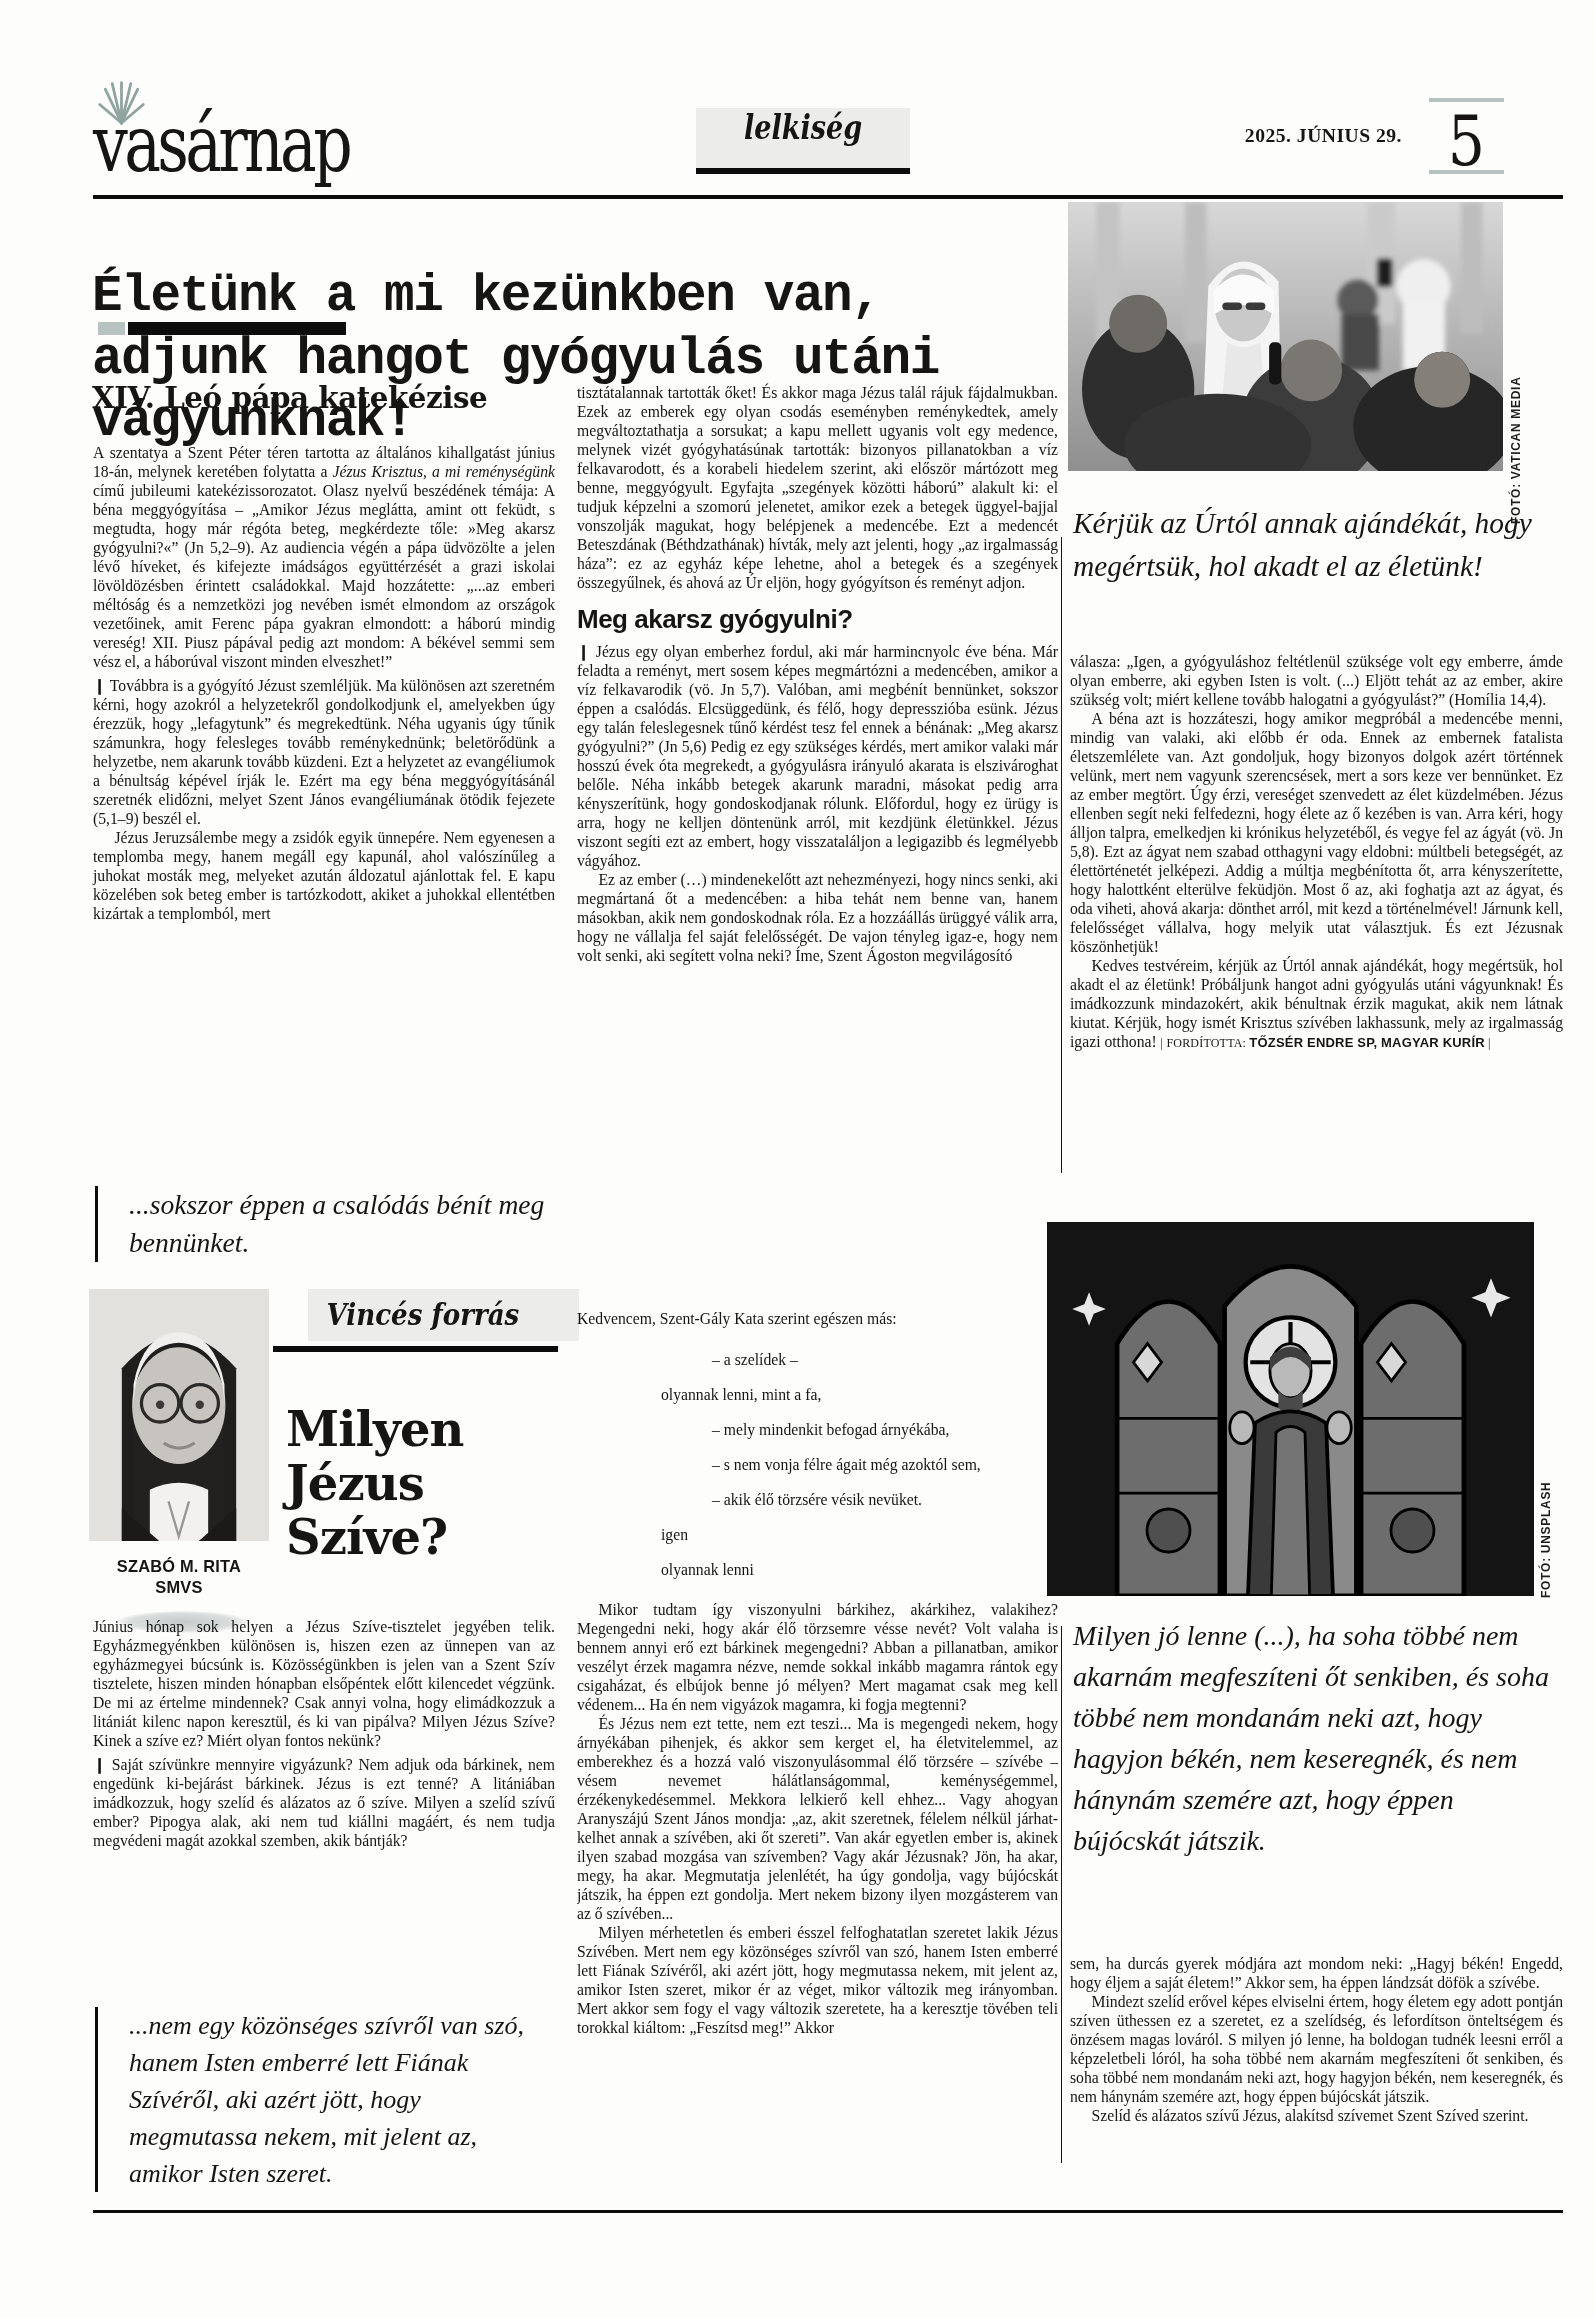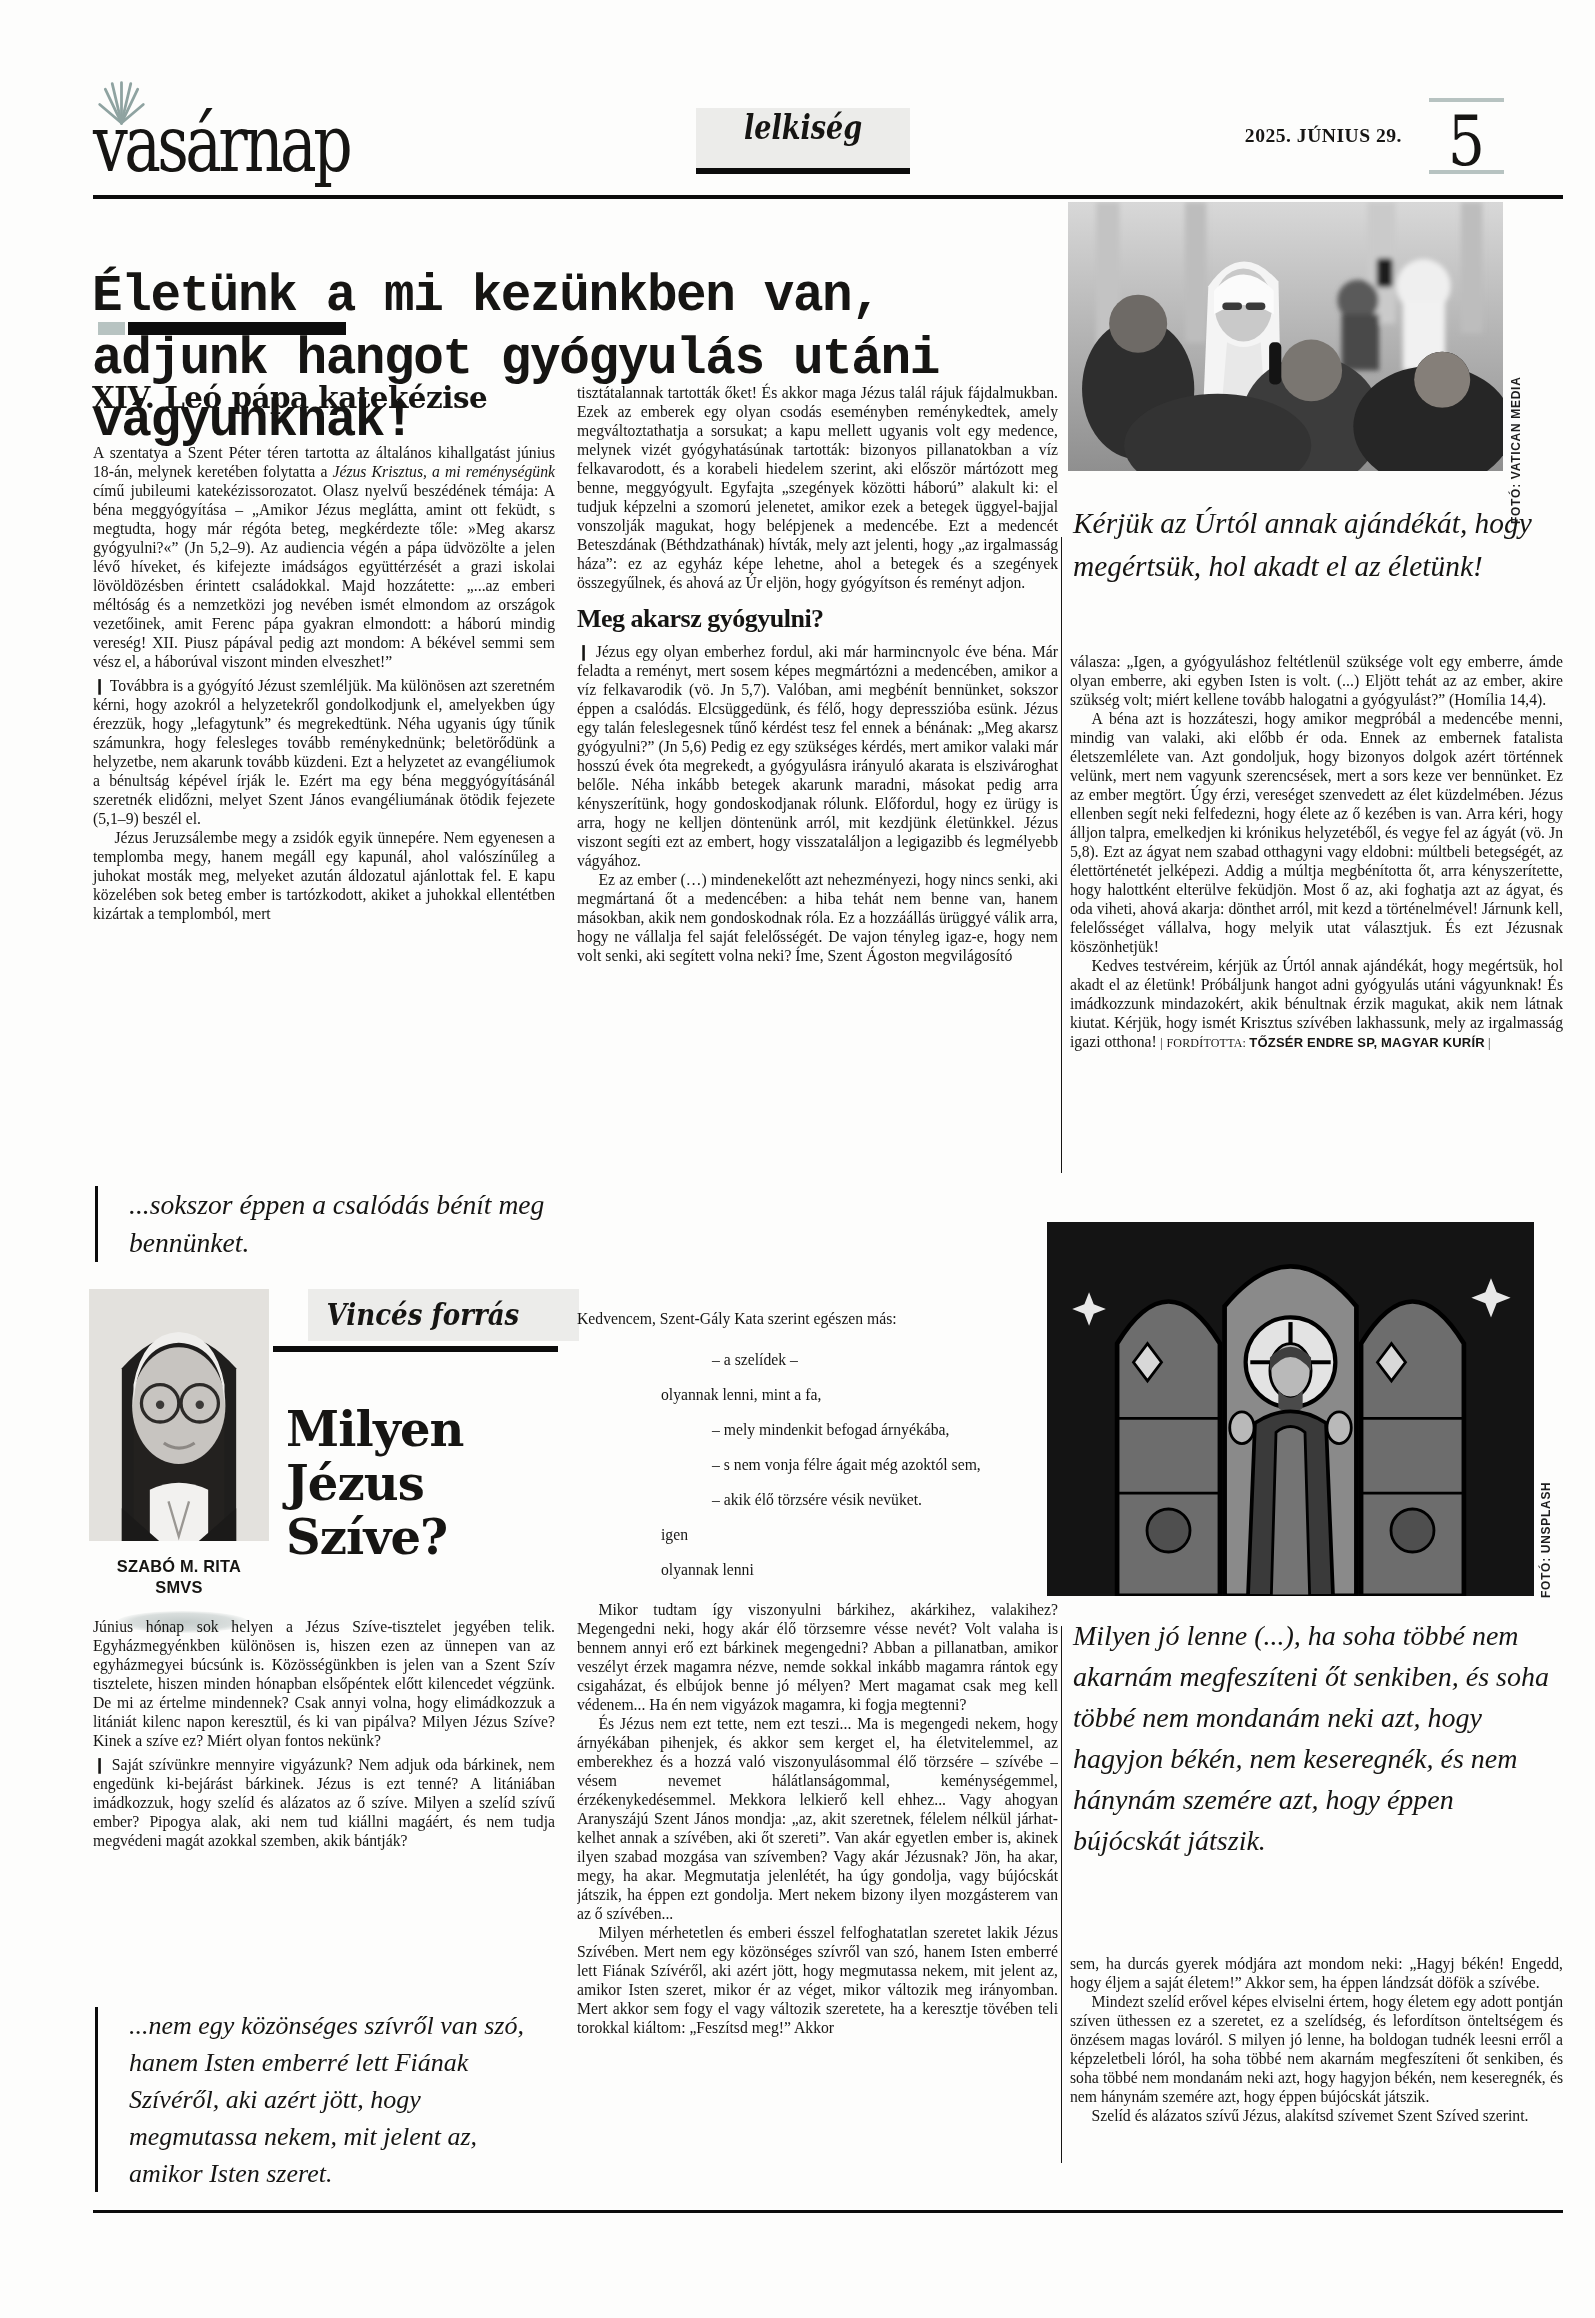"Meg akarsz gyógyulni?" .subhead { font-family: Liberation Serif, serif -> Liberation Sans, sans-serif }
